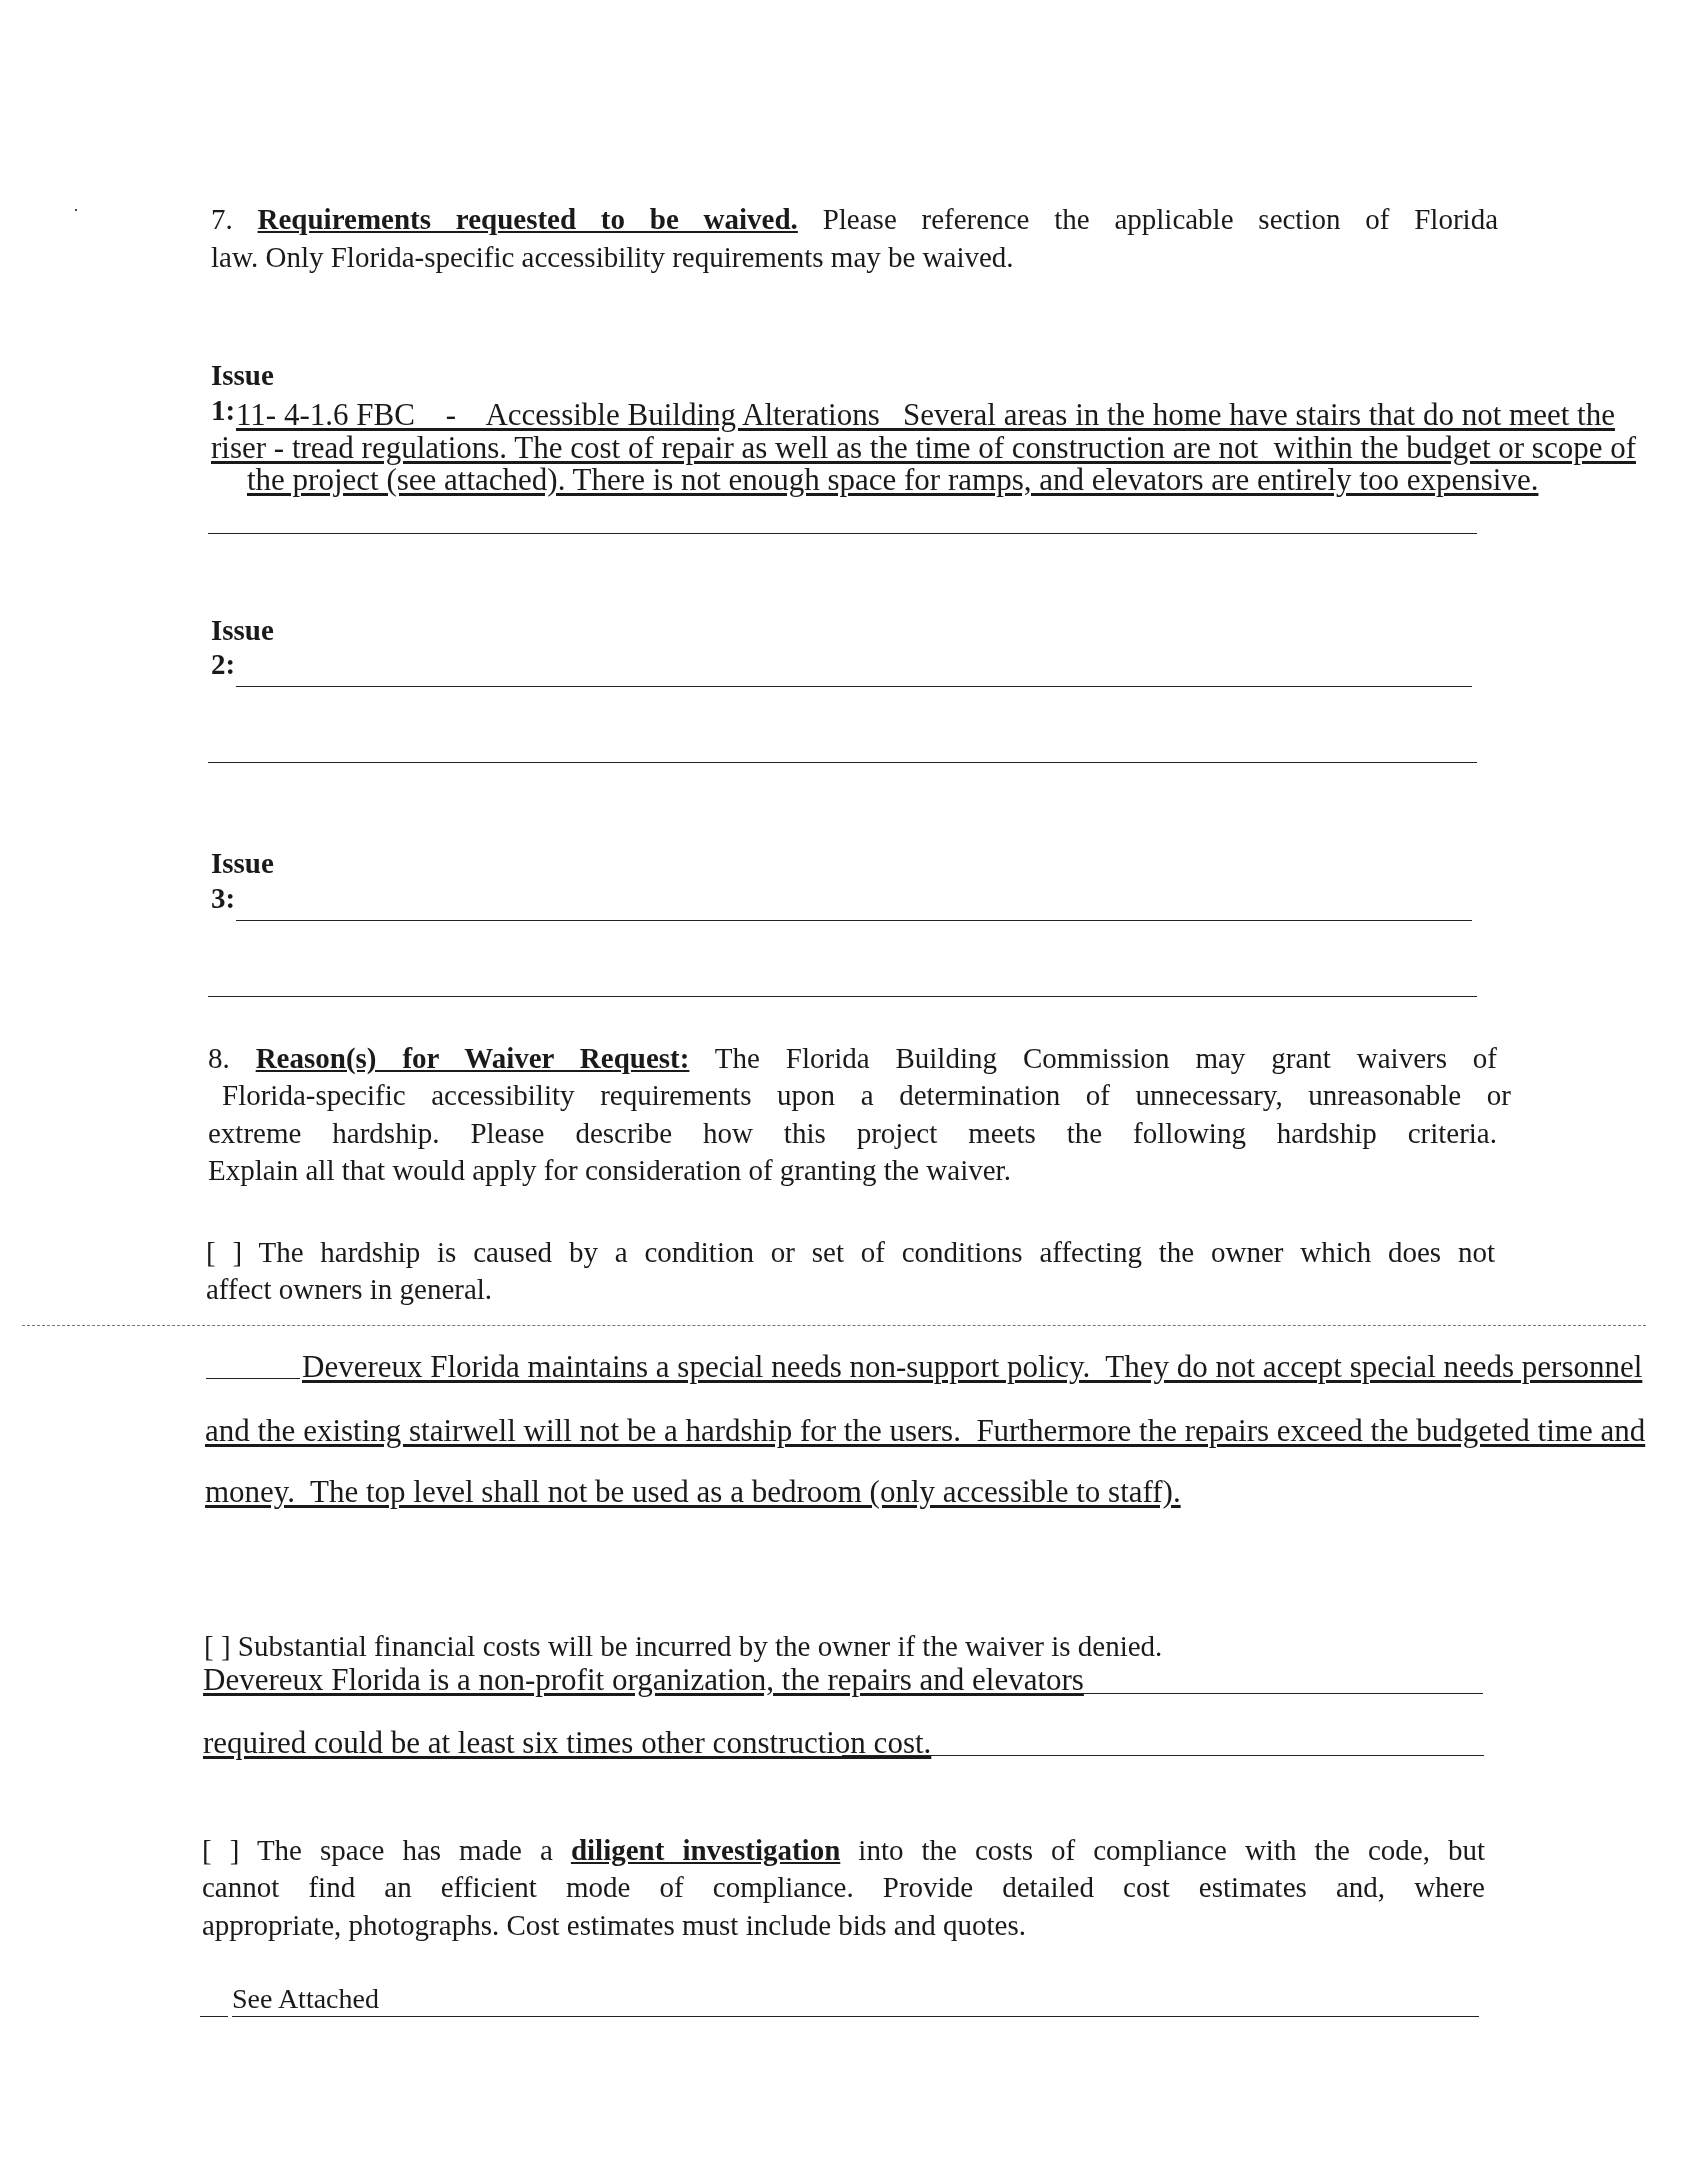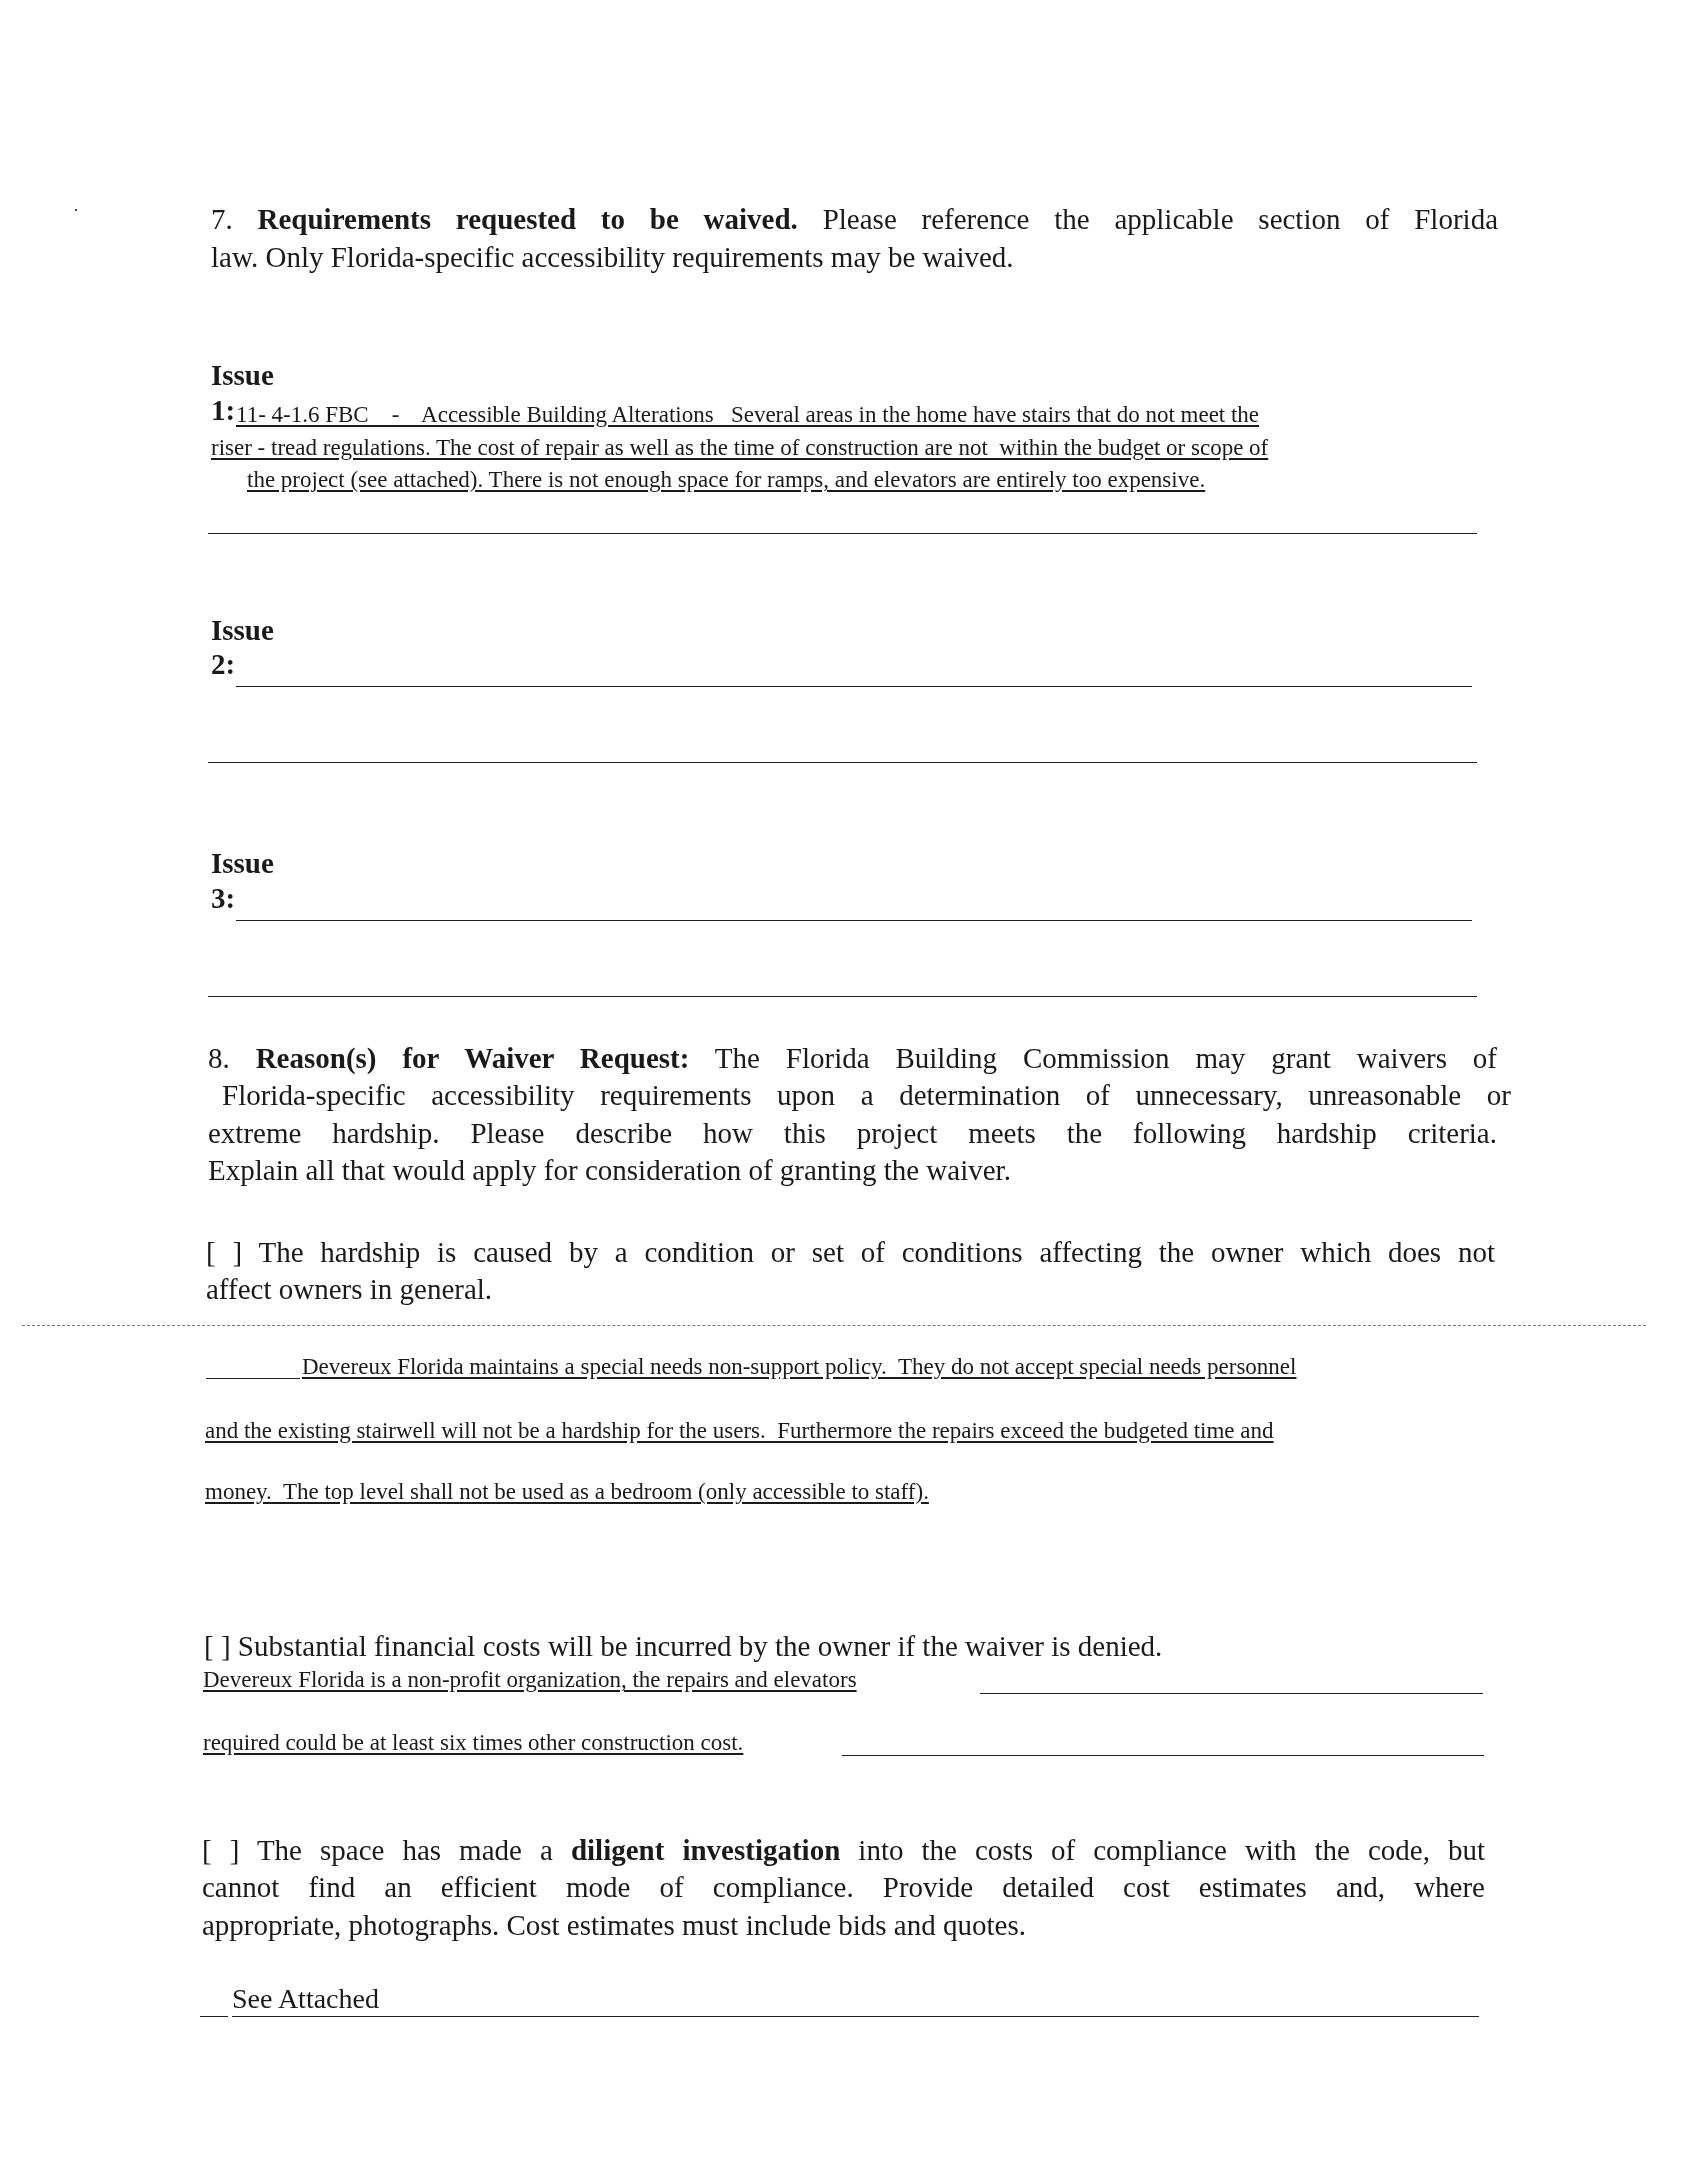"Requirements requested to be waived." .para b { text-decoration: none -> underline }
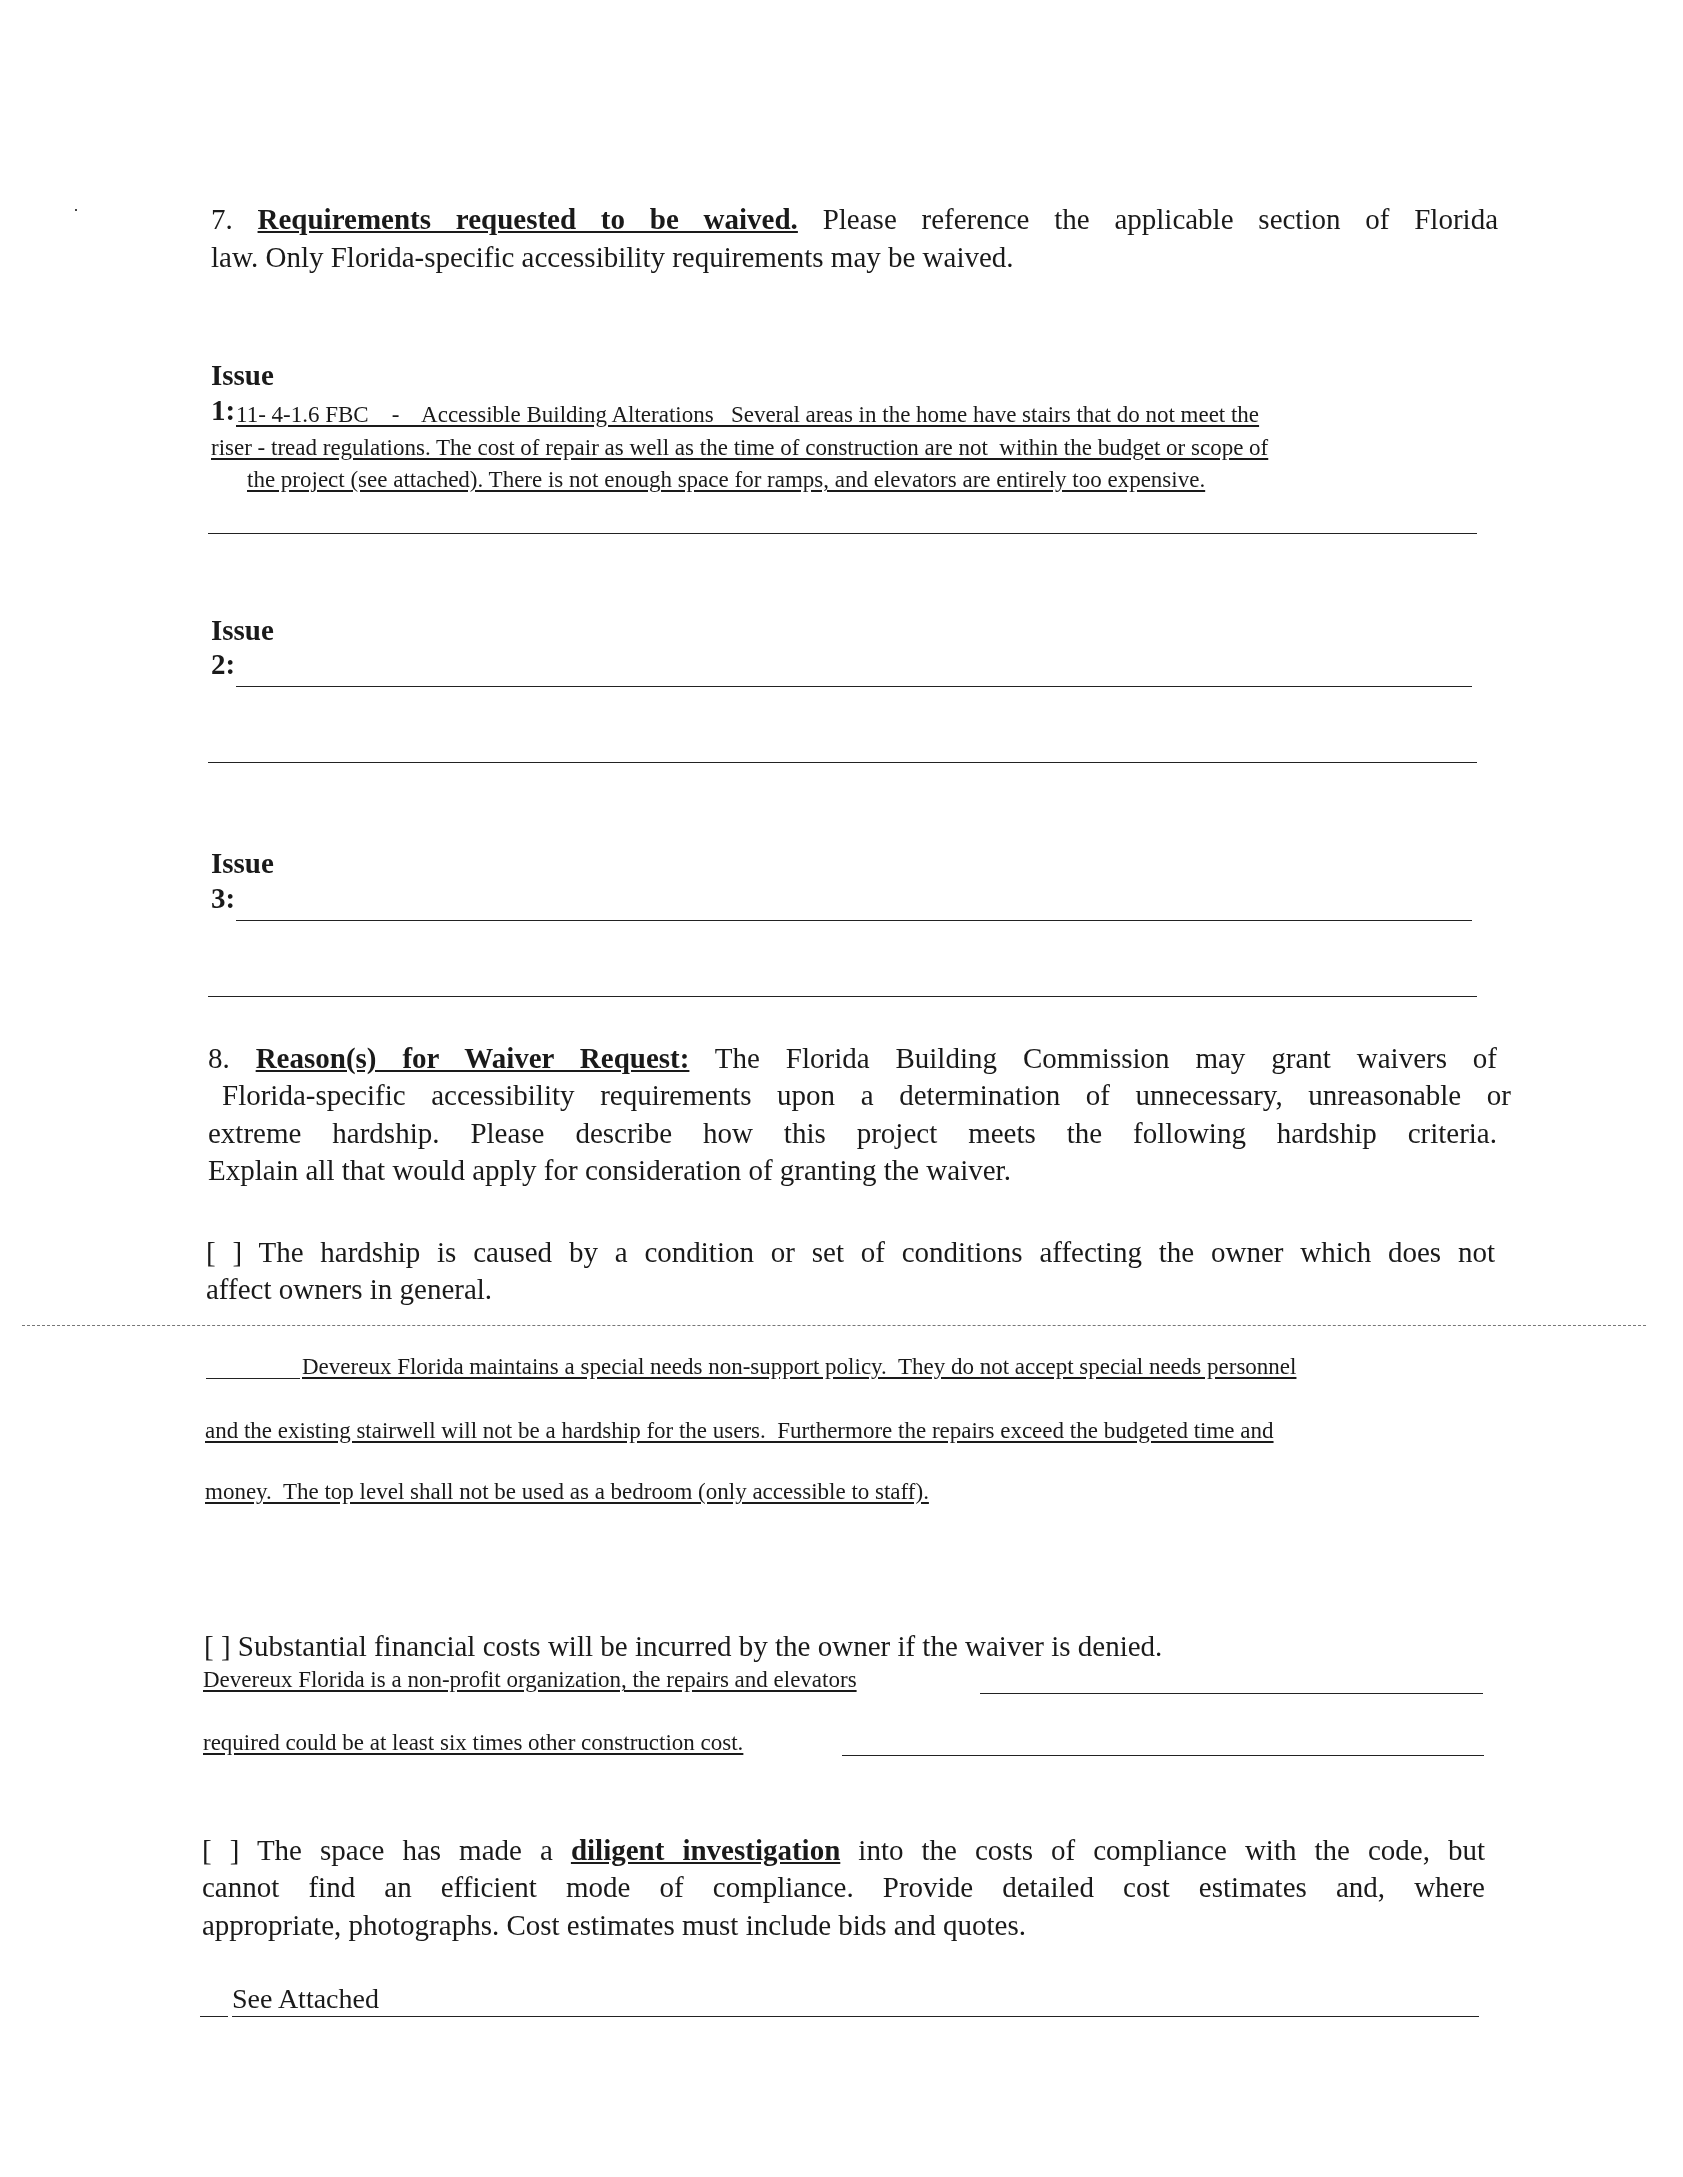"11- 4-1.6 FBC - Accessible" .hw { font-size: 23px -> 31px }
